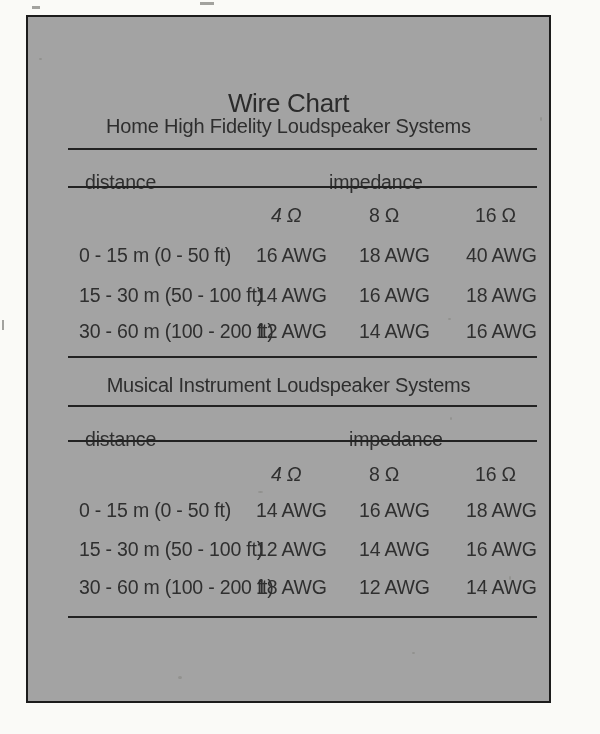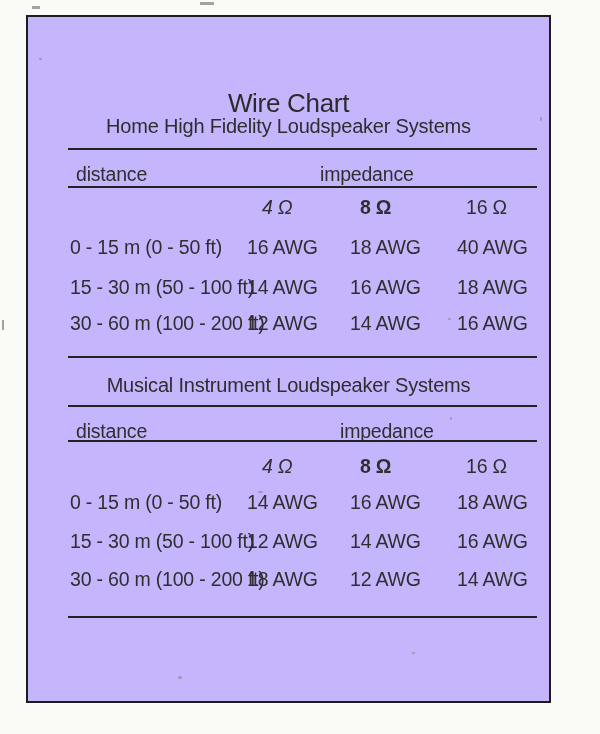"Wire Chart" .sheet { background: #c4b5fd -> #a3a3a3 }
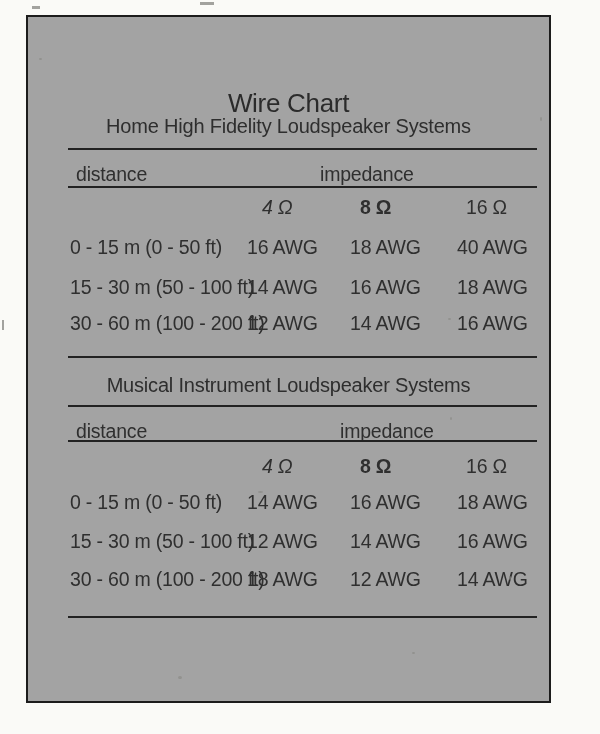"distance" .trow span { margin-left: none -> 9px; top: 4px -> 12px }
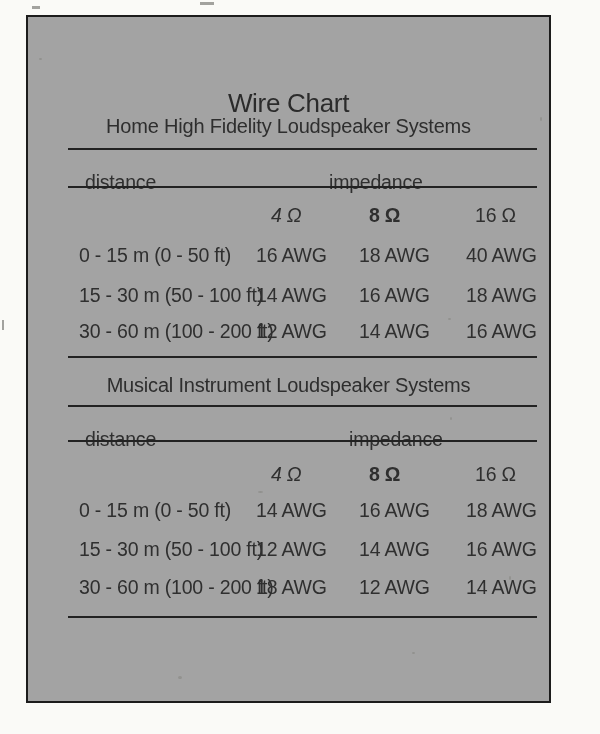"8 Ω" .o2 { font-weight: bold -> none }
